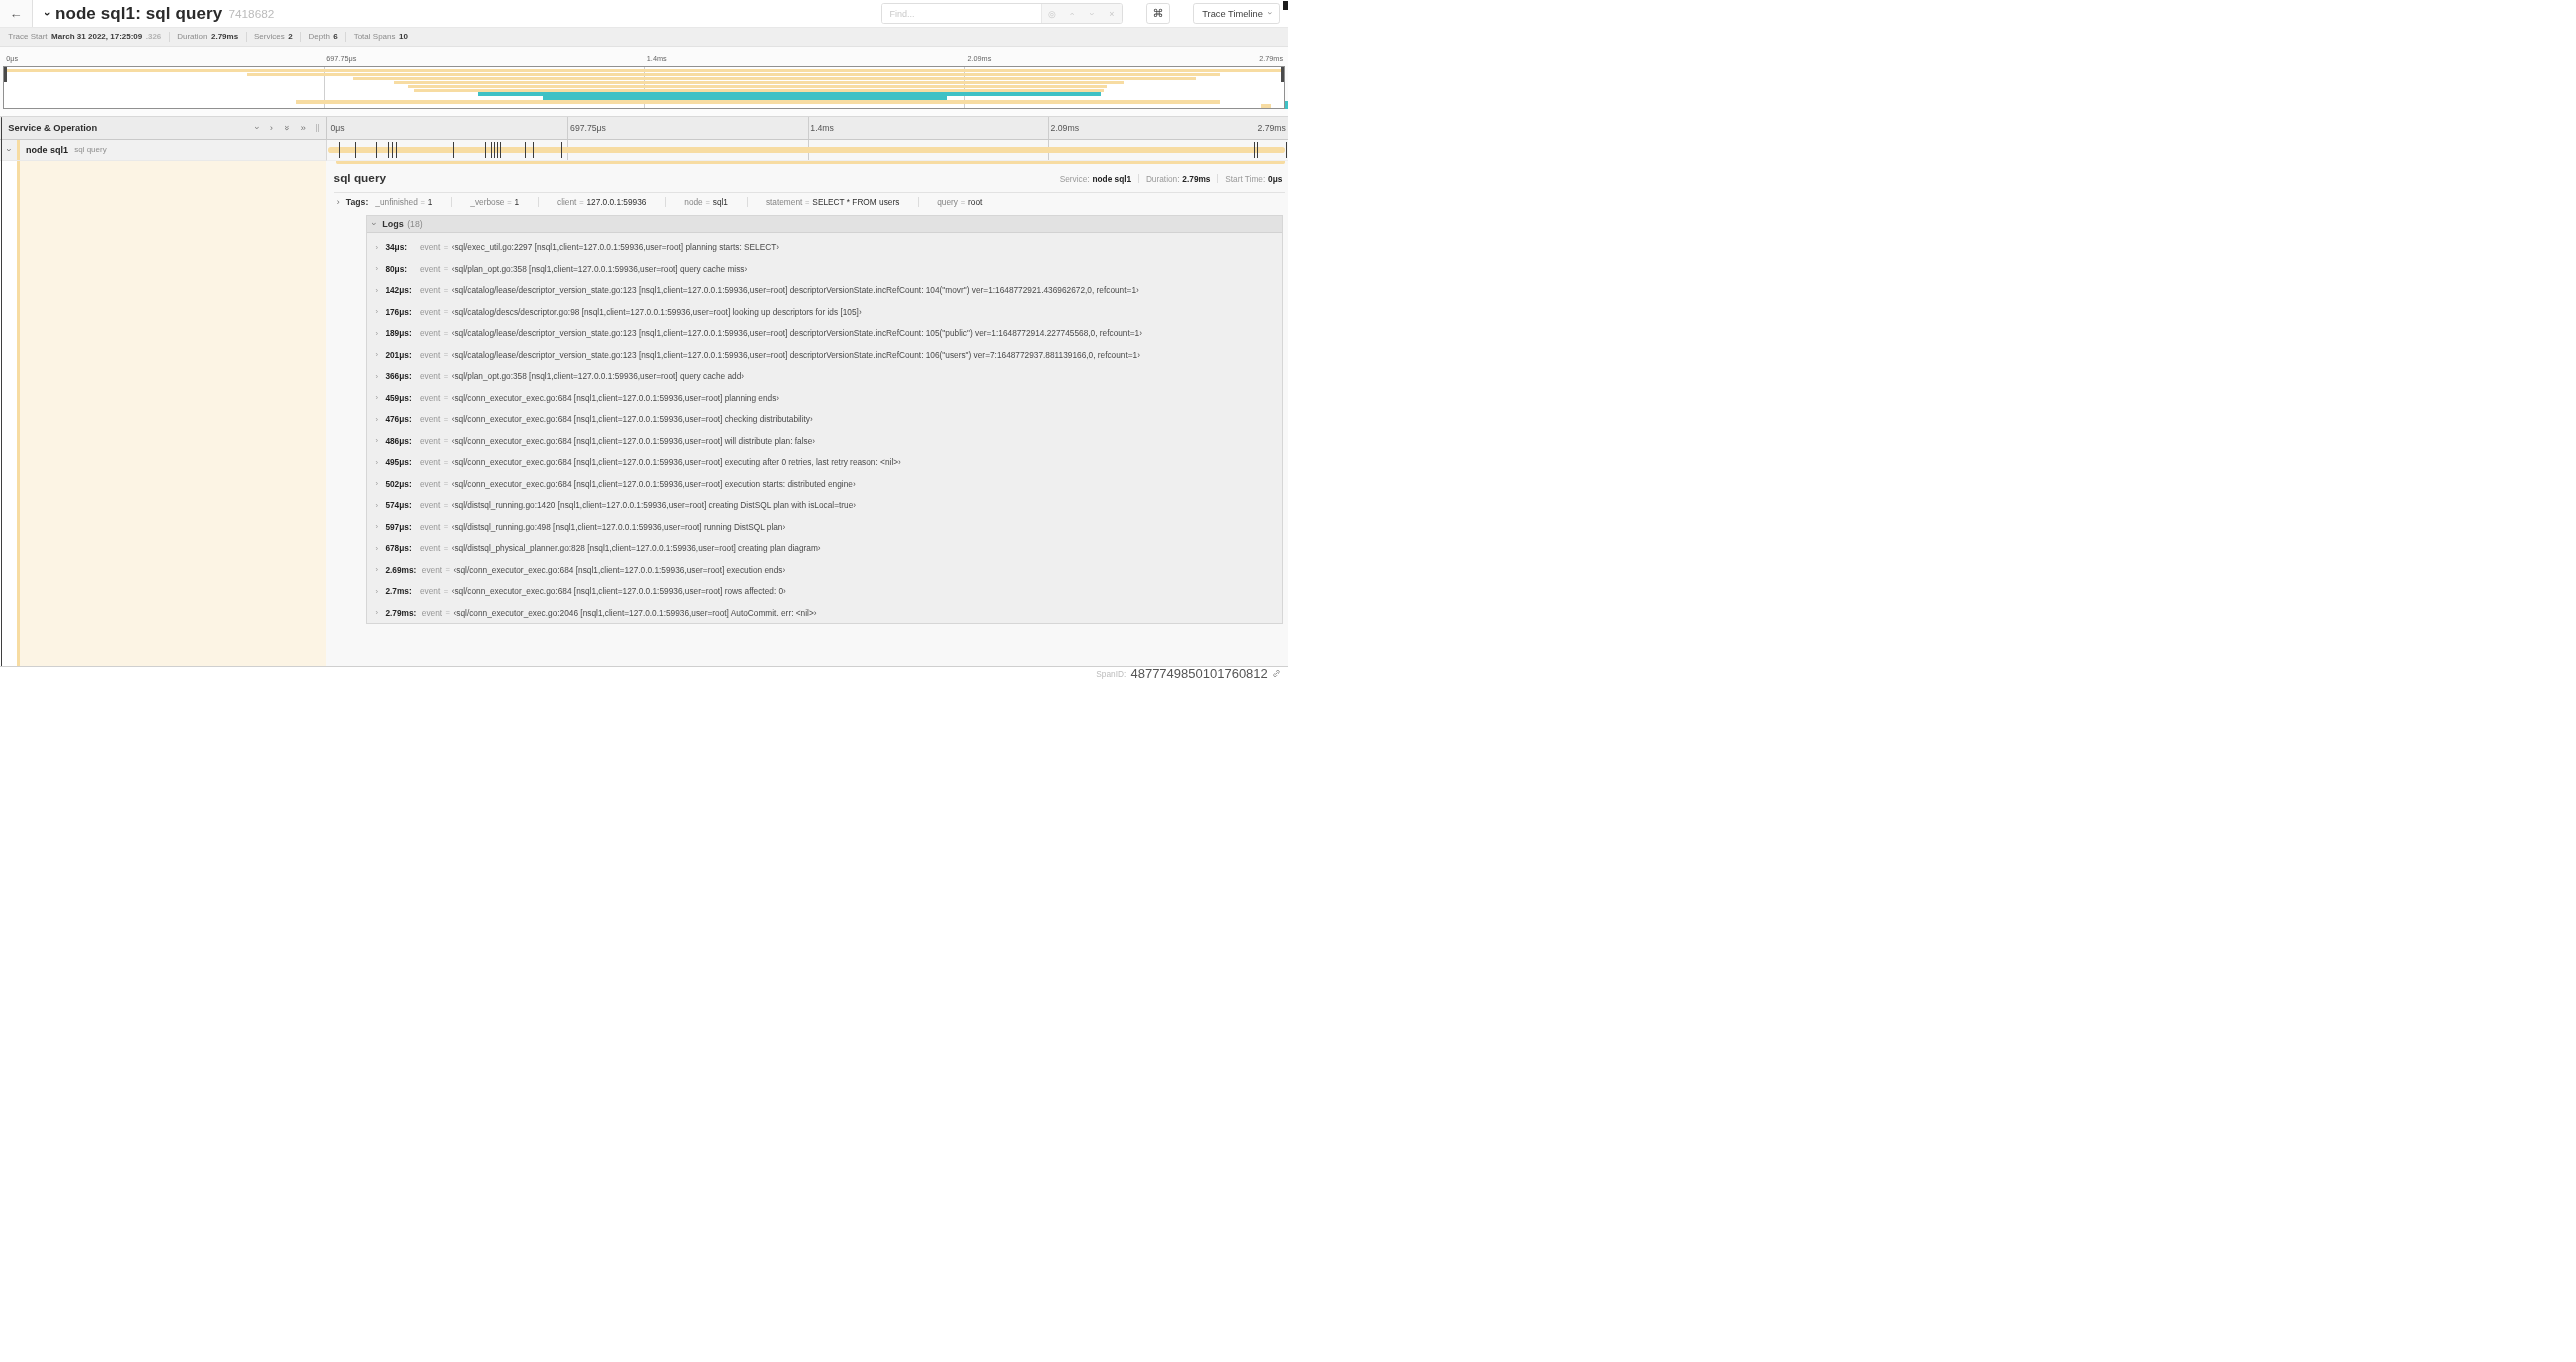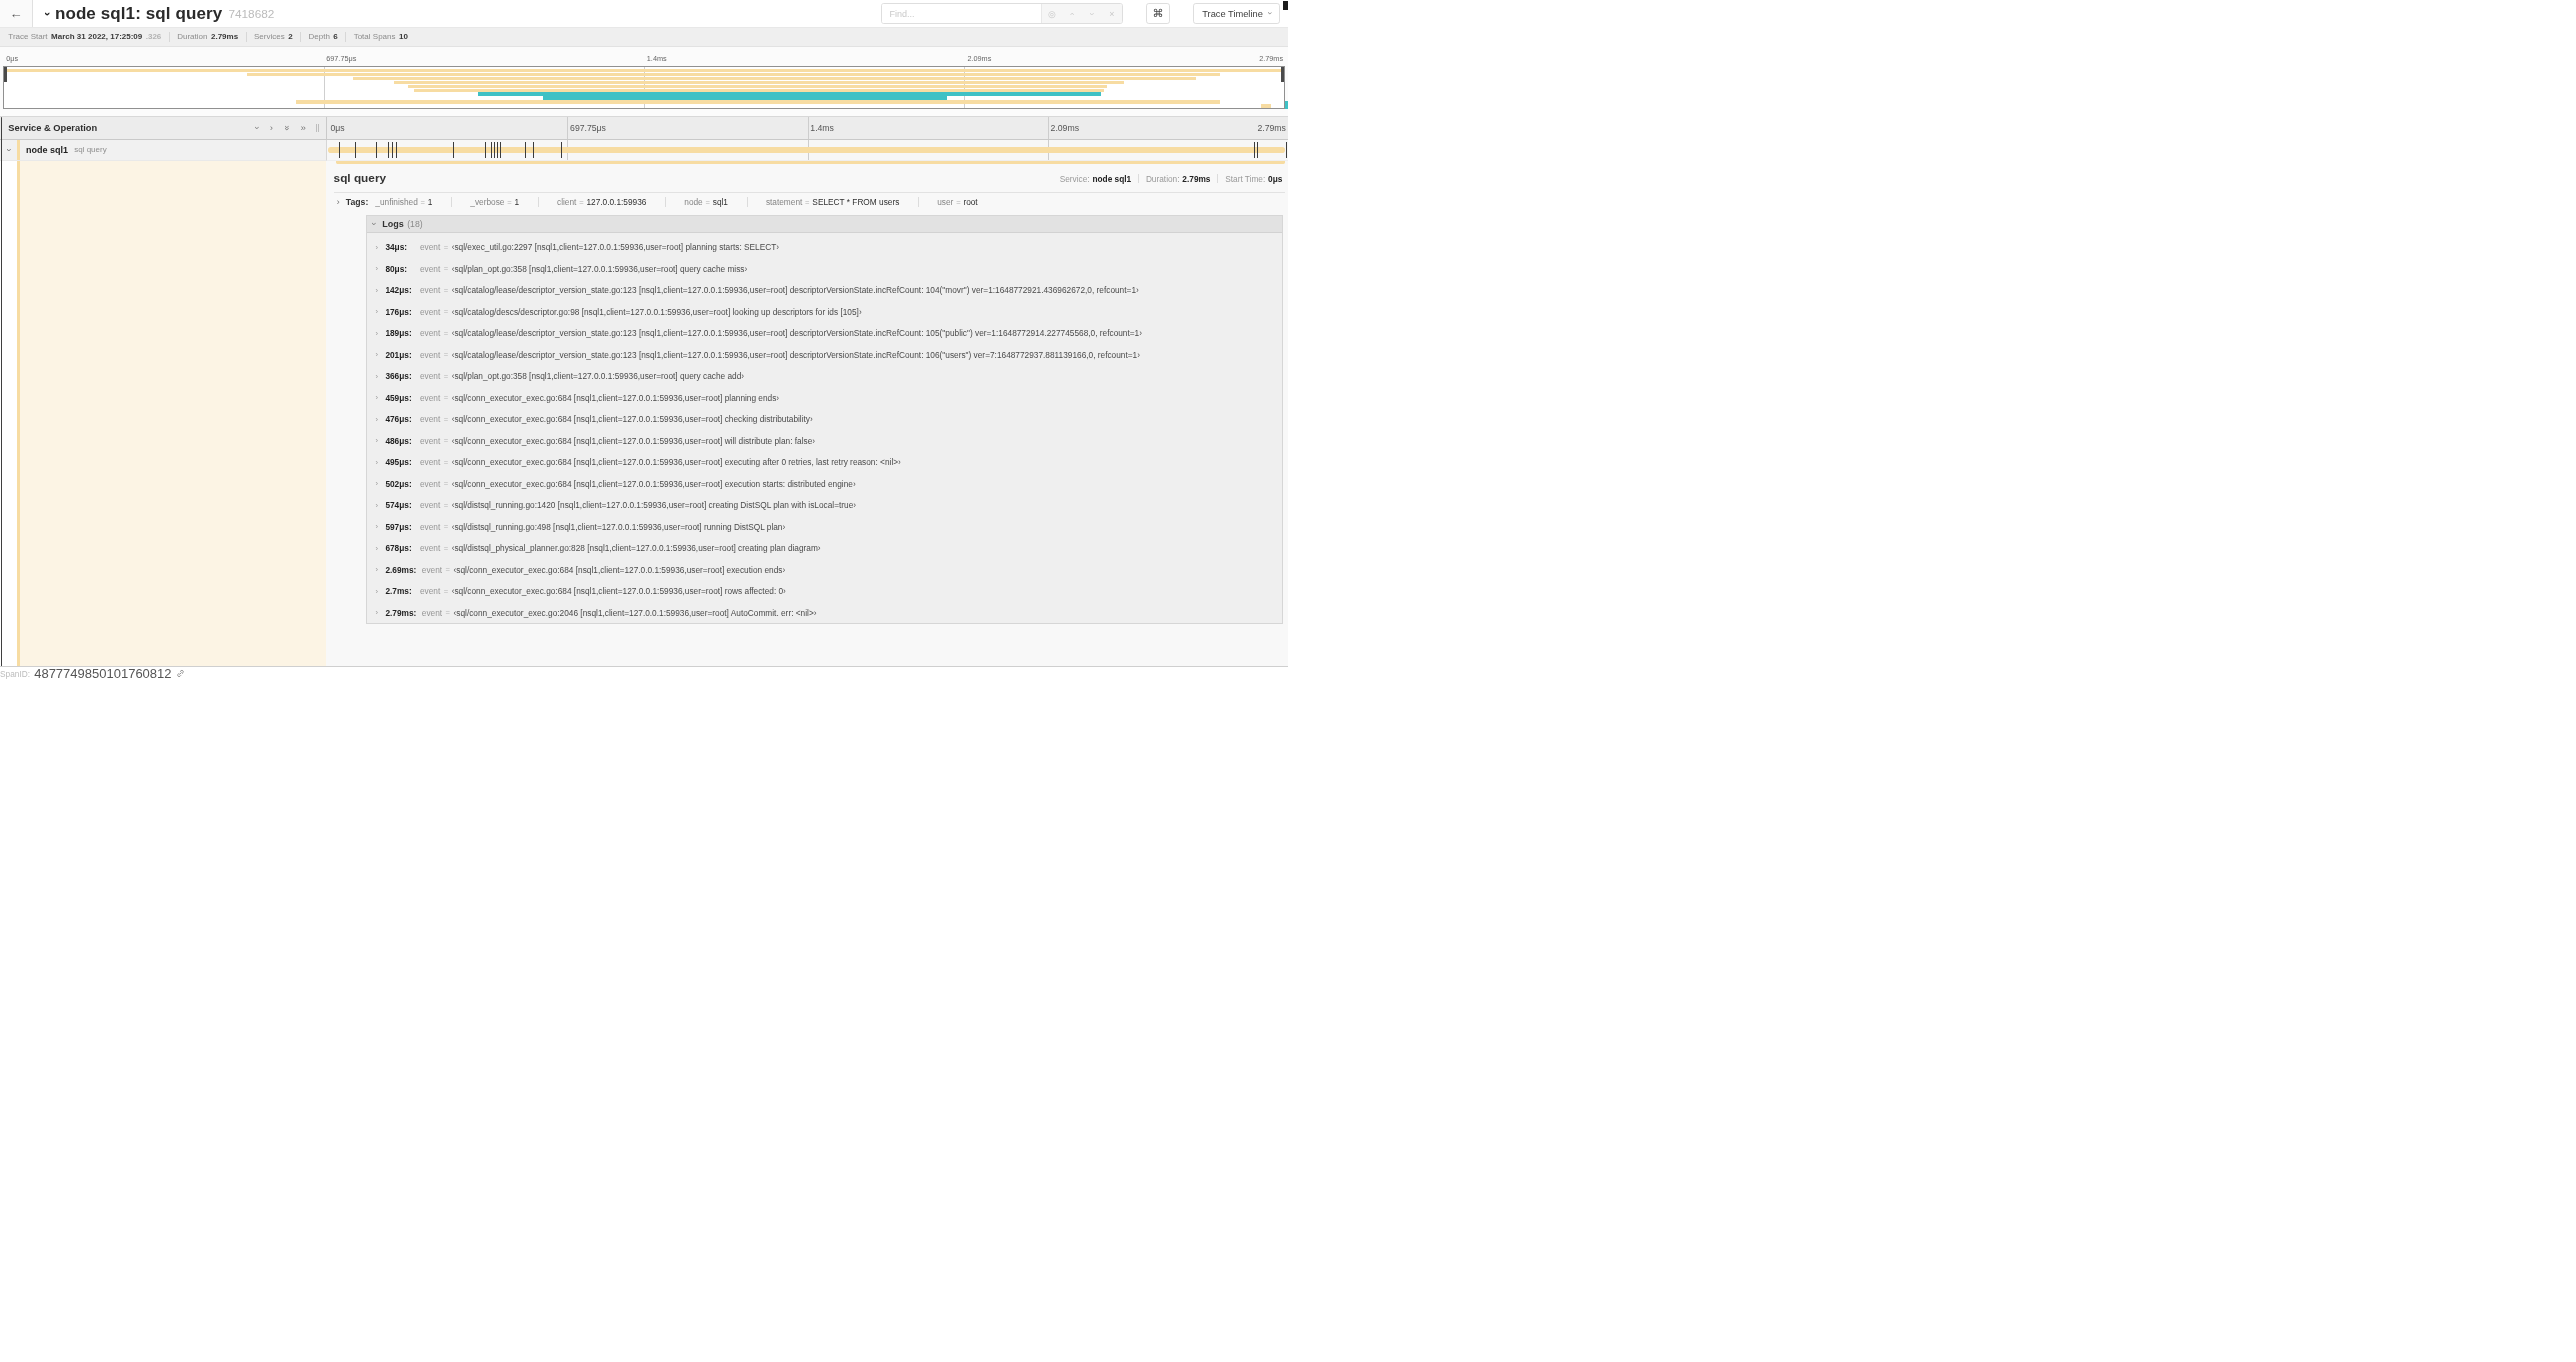"user" span.tag-key { text: user -> query }
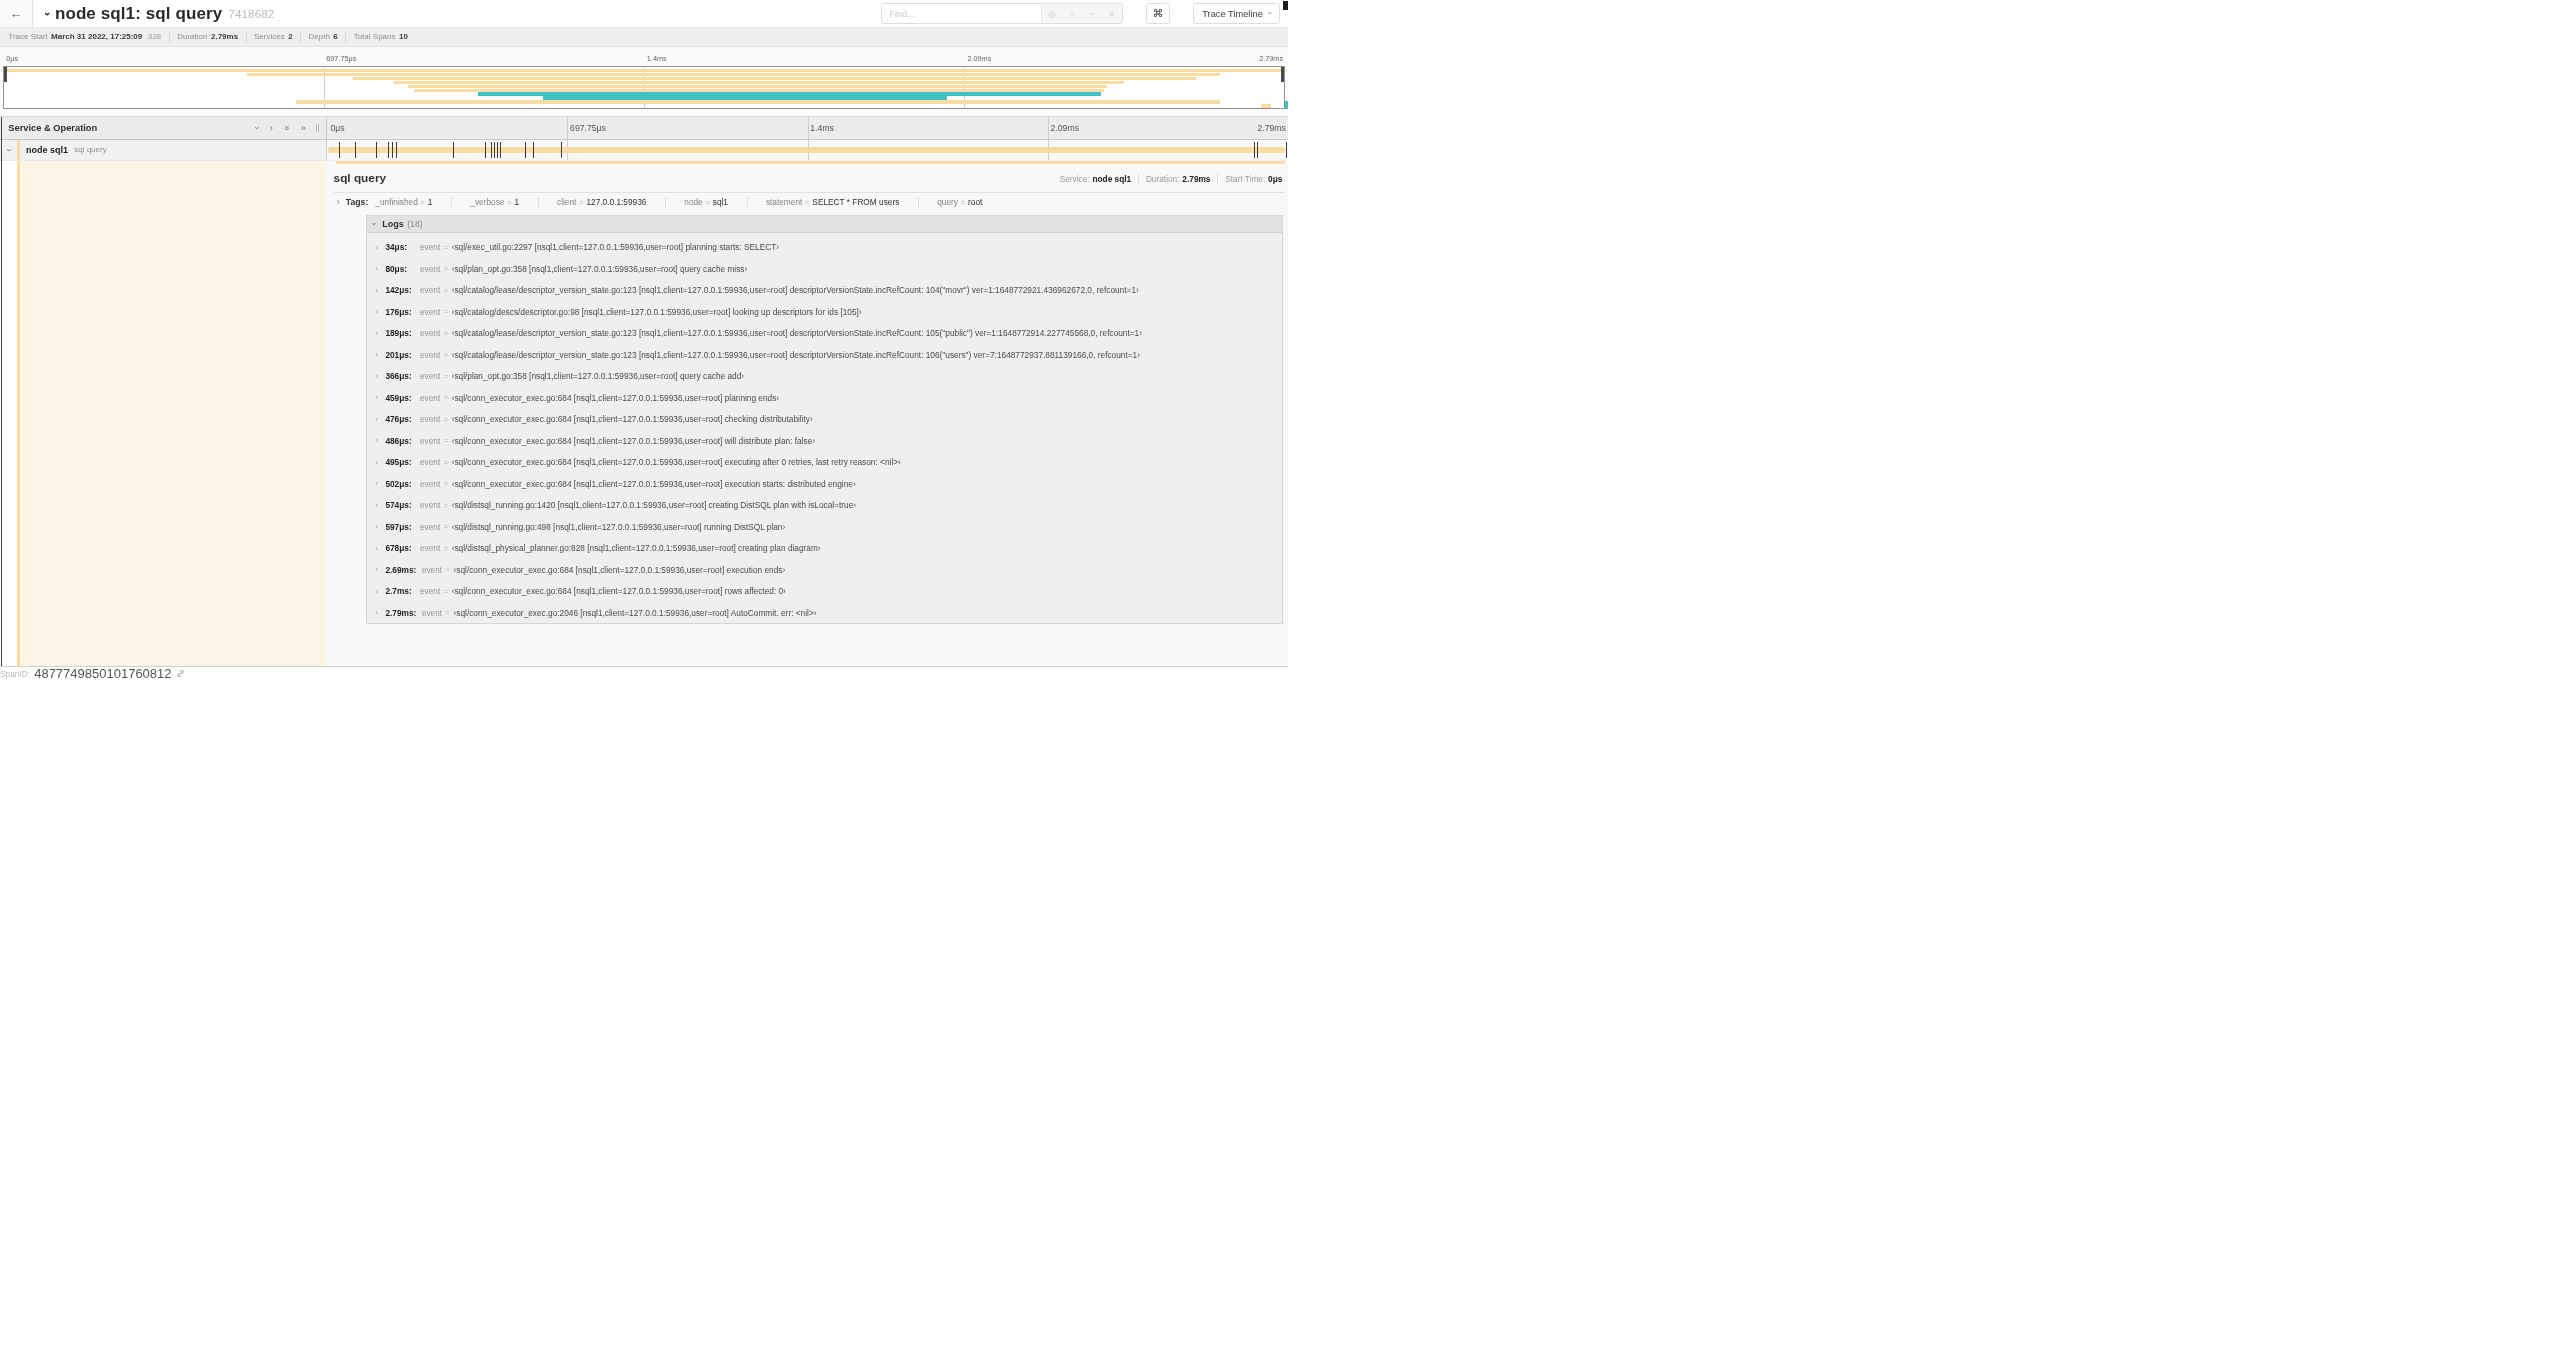"SpanID:" .footer { justify-content: none -> flex-end }
